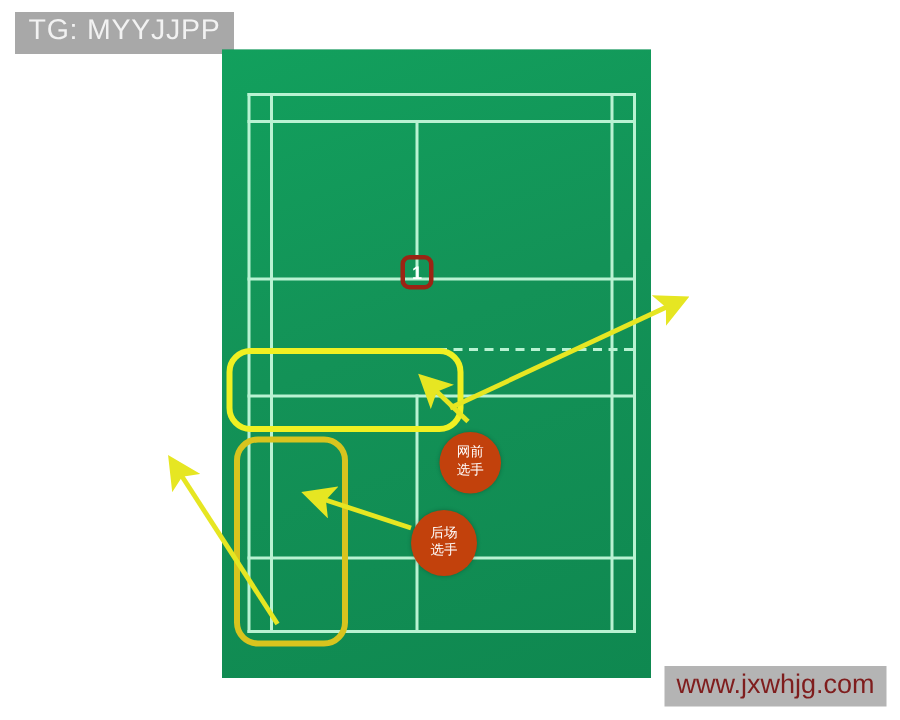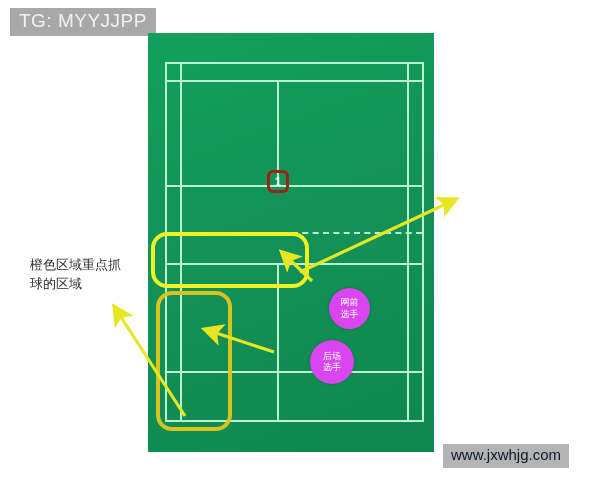"橙色区域重点抓" div.ann { html: <div>橙色区域重点抓 球的区域</div> -> none }
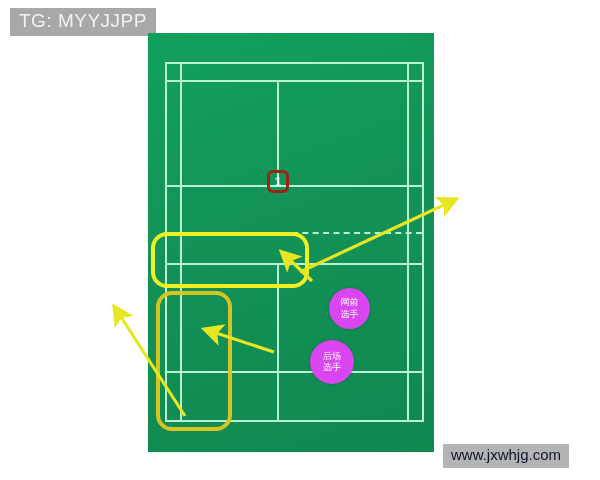"网前" .rcircle { background: #d946ef -> #c2410c; margin-left: 36px -> none }
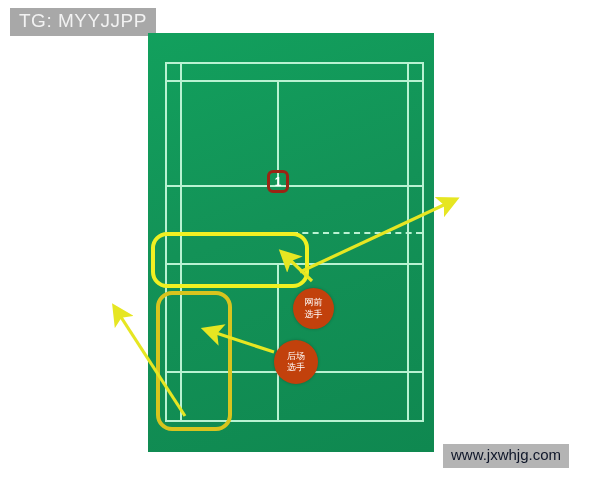"www.jxwhjg.com" .url-watermark { color: #0f172a -> #7f1d1d; font-size: 15px -> 18px }
